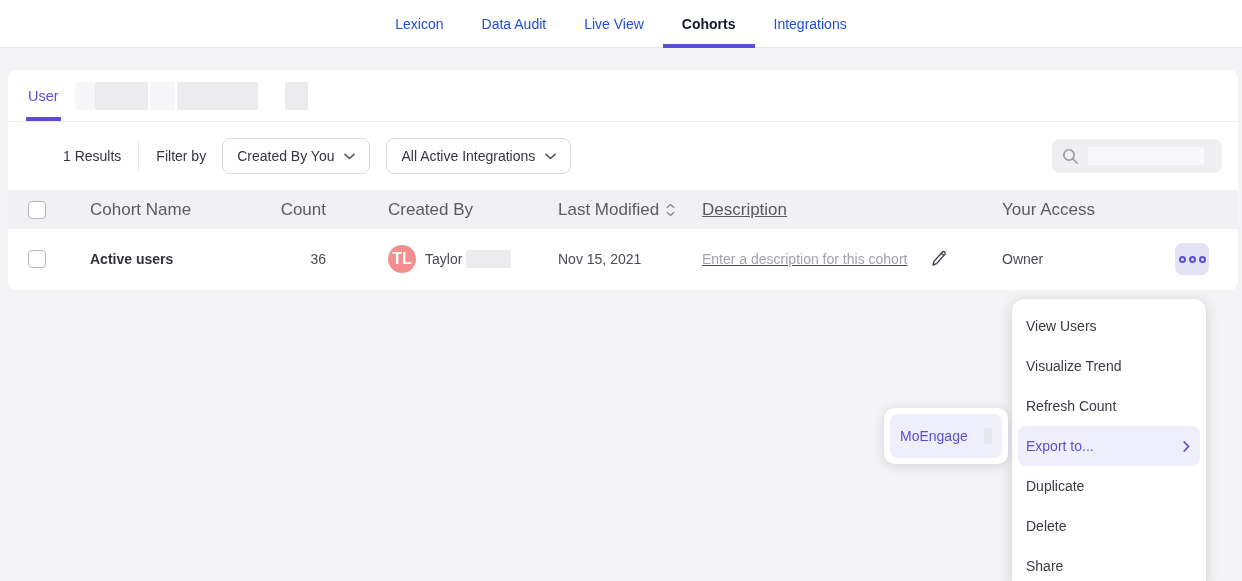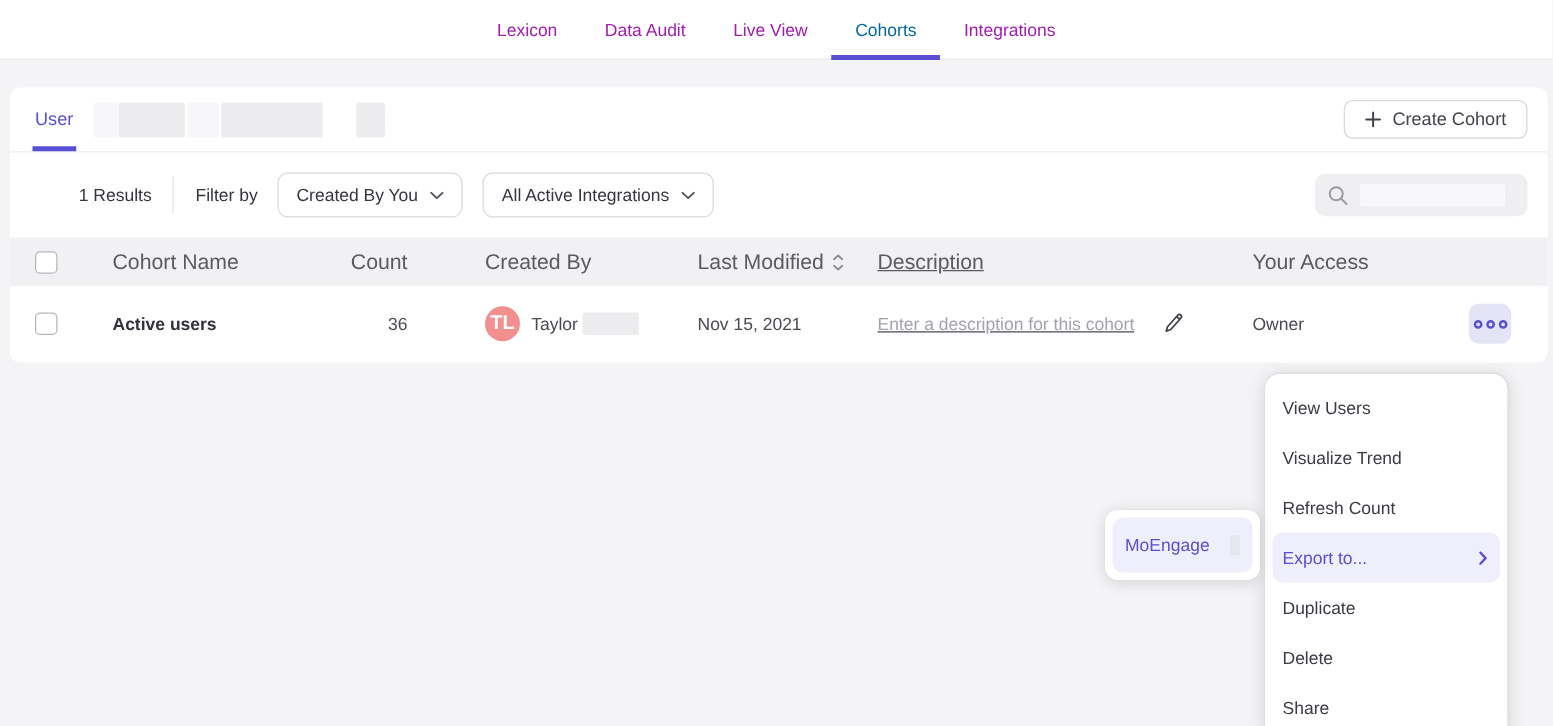"Lexicon" .nav-item { color: #a21caf -> #1d4ed8 }
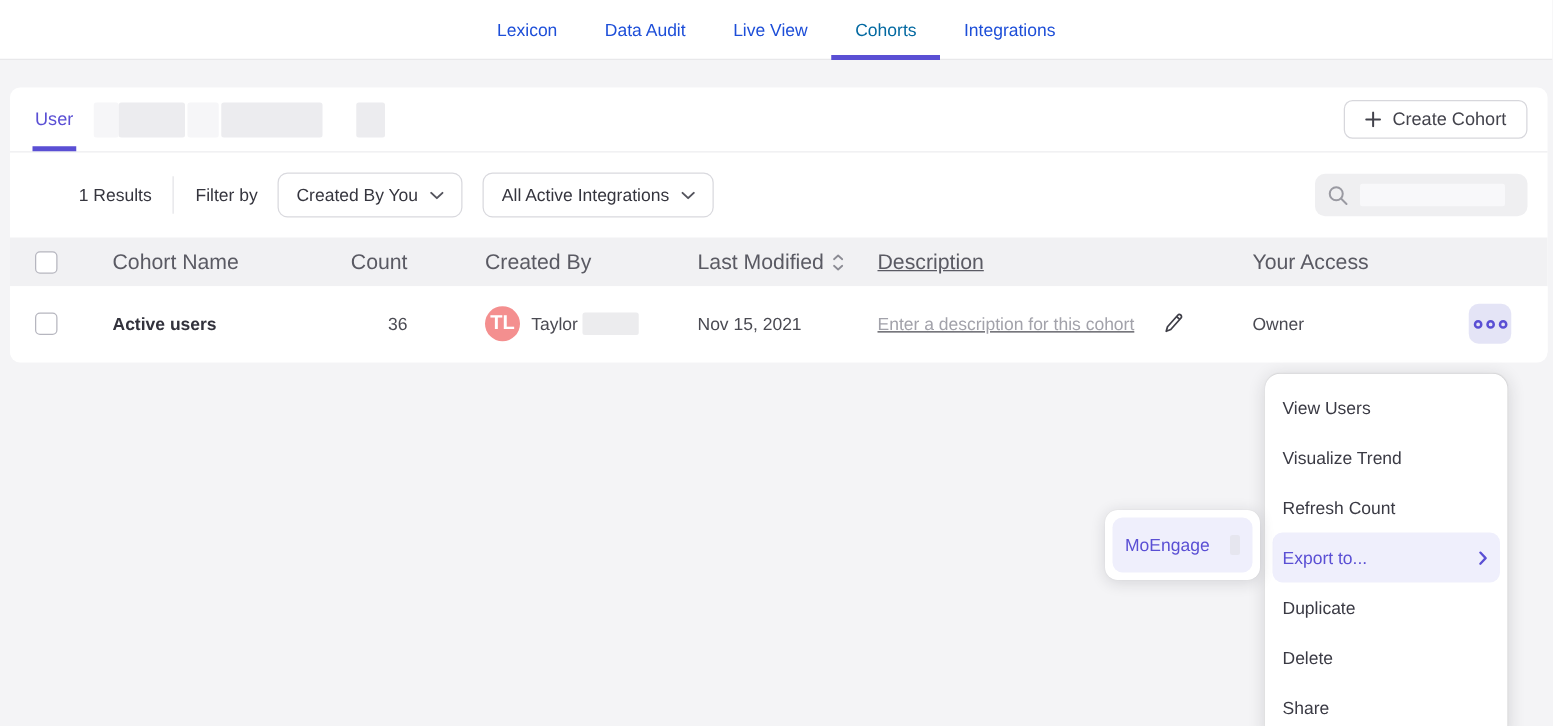"Cohorts" .nav-item.active { color: #0369a1 -> #0f172a; font-weight: 400 -> 700 }
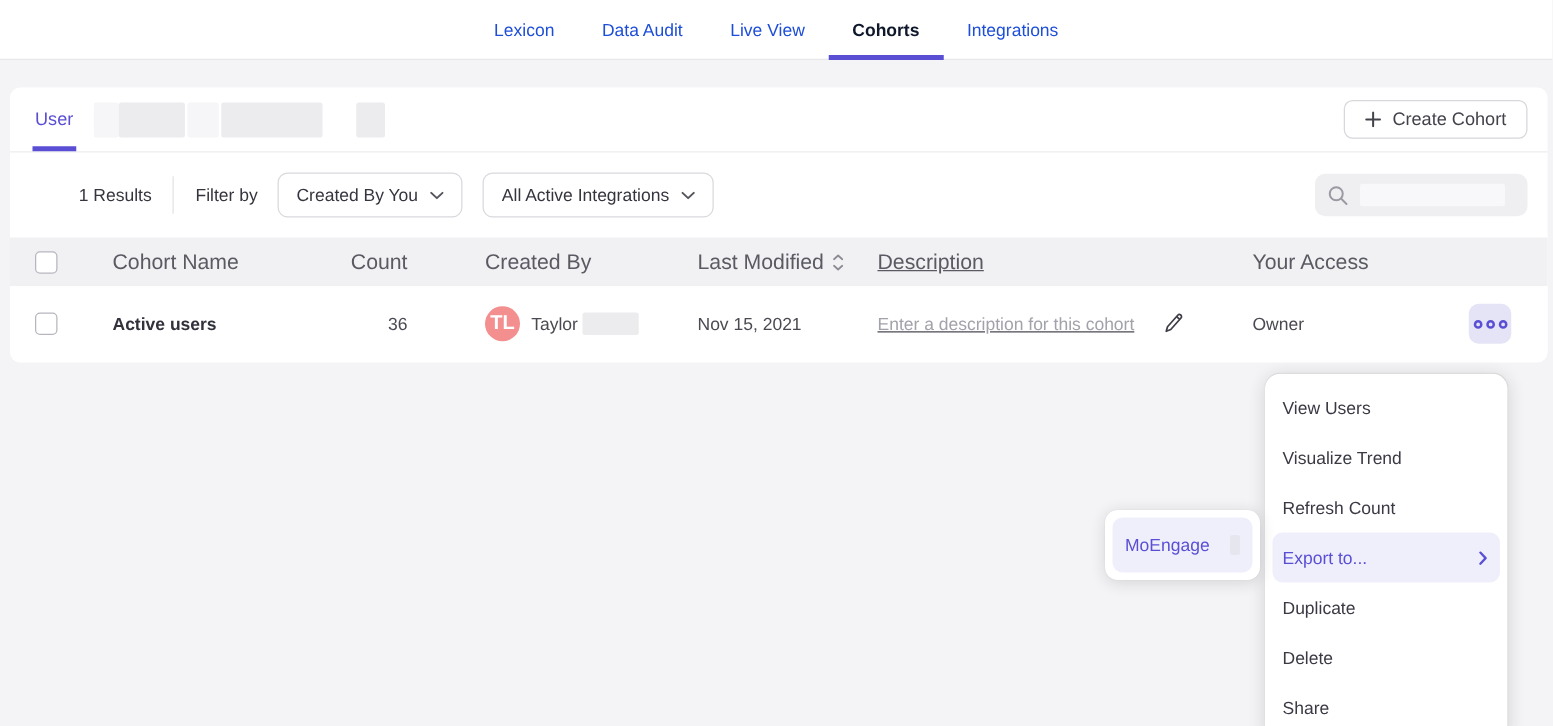"Create Cohort" button.create-btn { html: <button> <span> <svg> <path></path> </svg> </span> <span>Create Cohort</span> </button> -> none }
